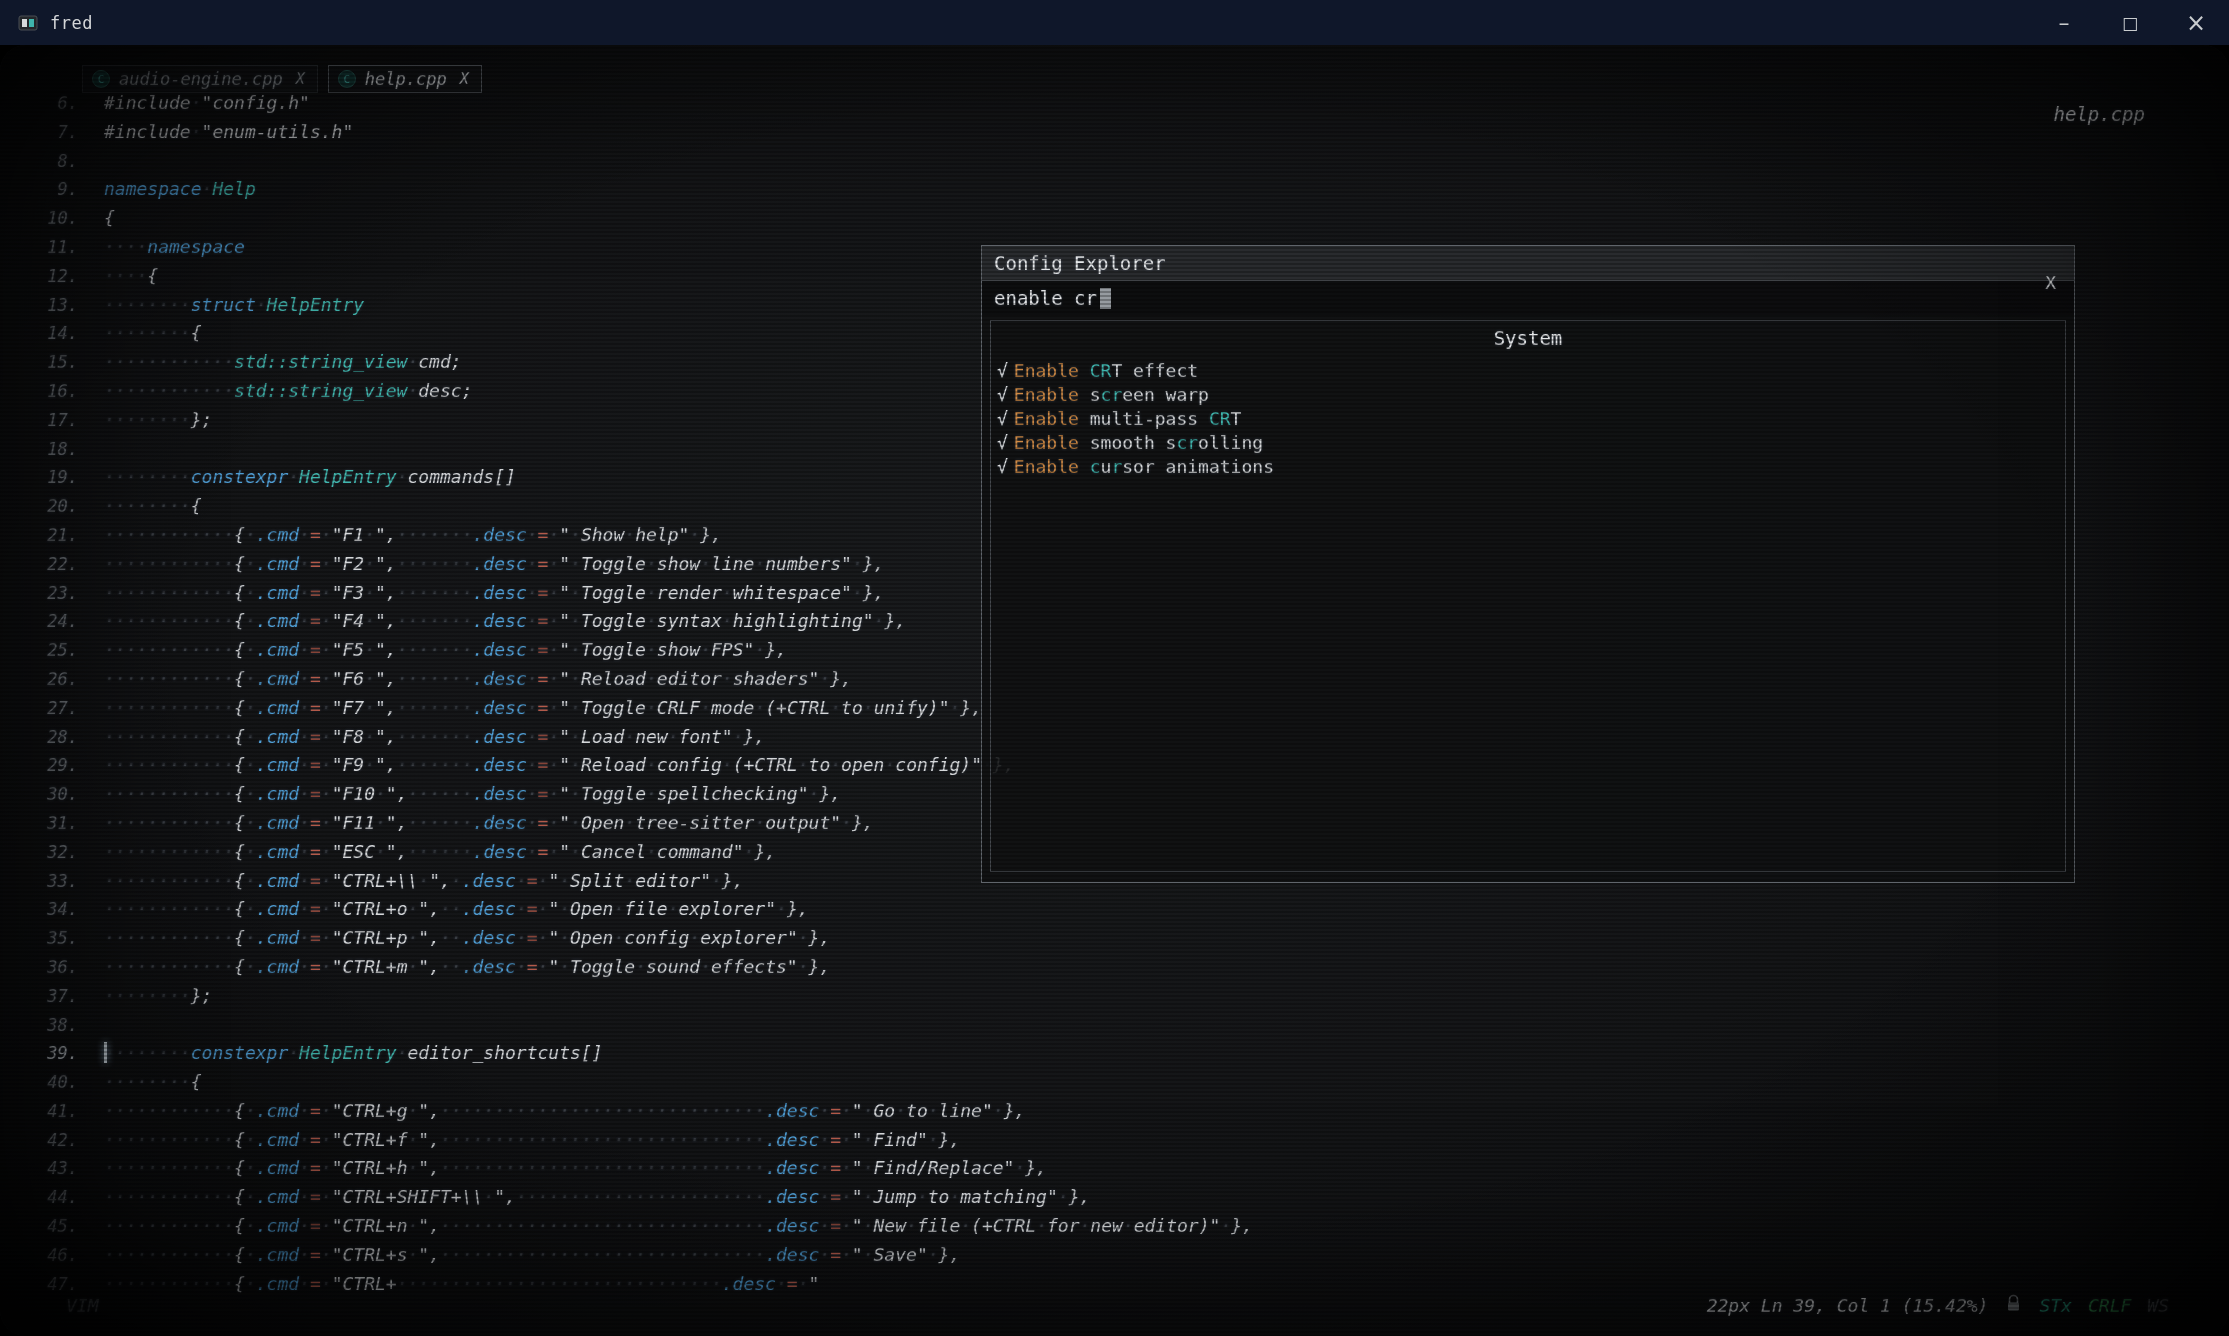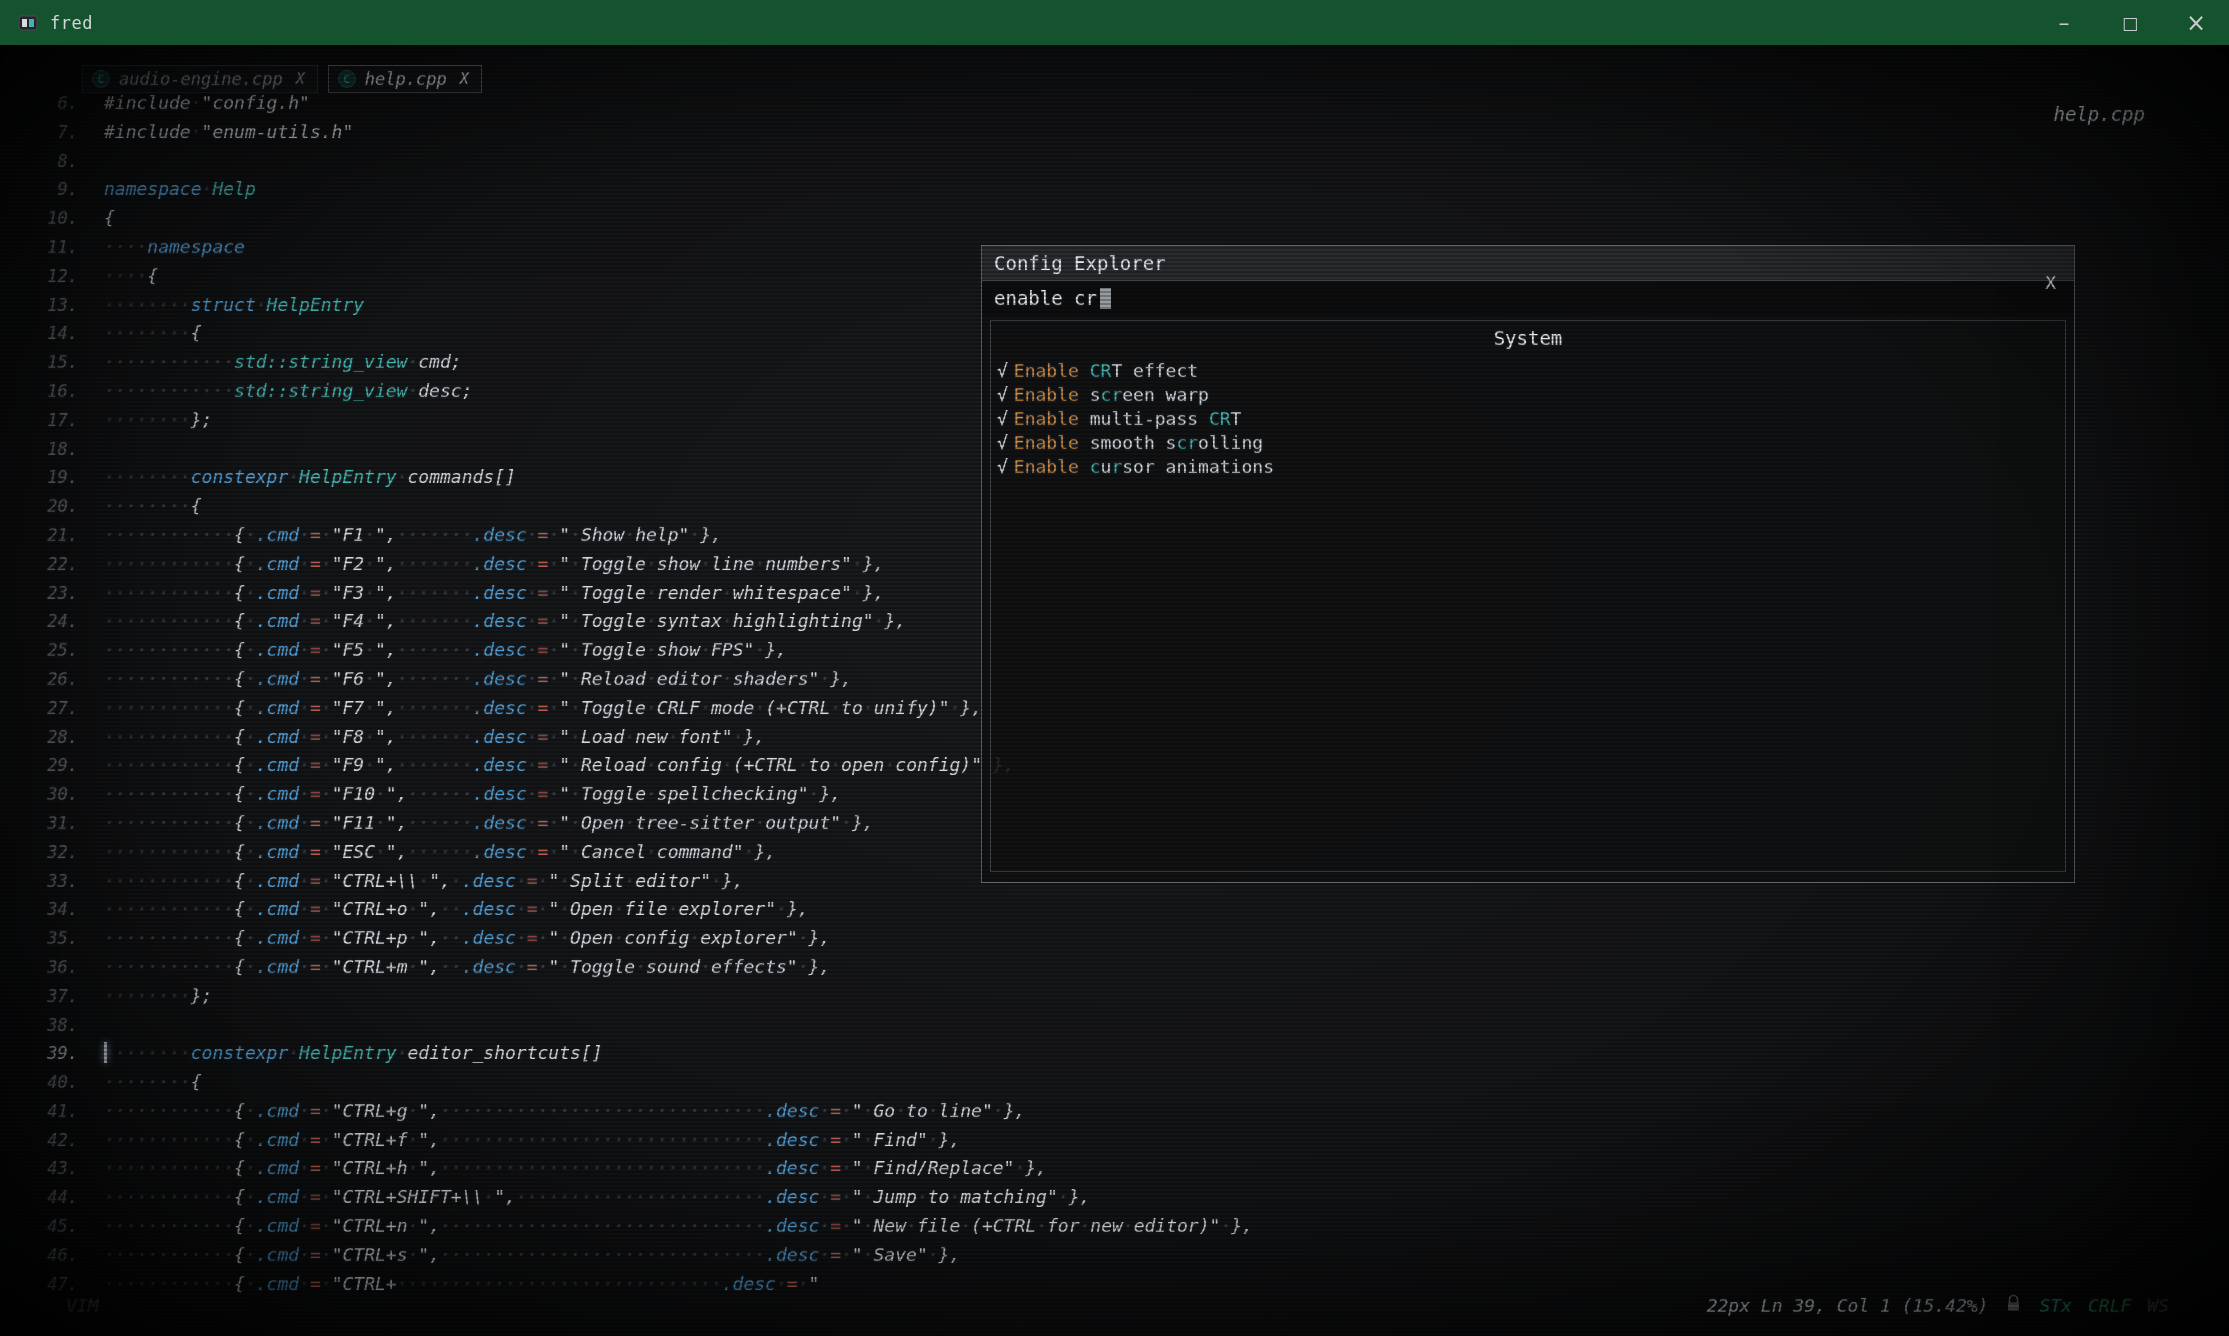"fred" .titlebar { background: #14532d -> #0f172a }
